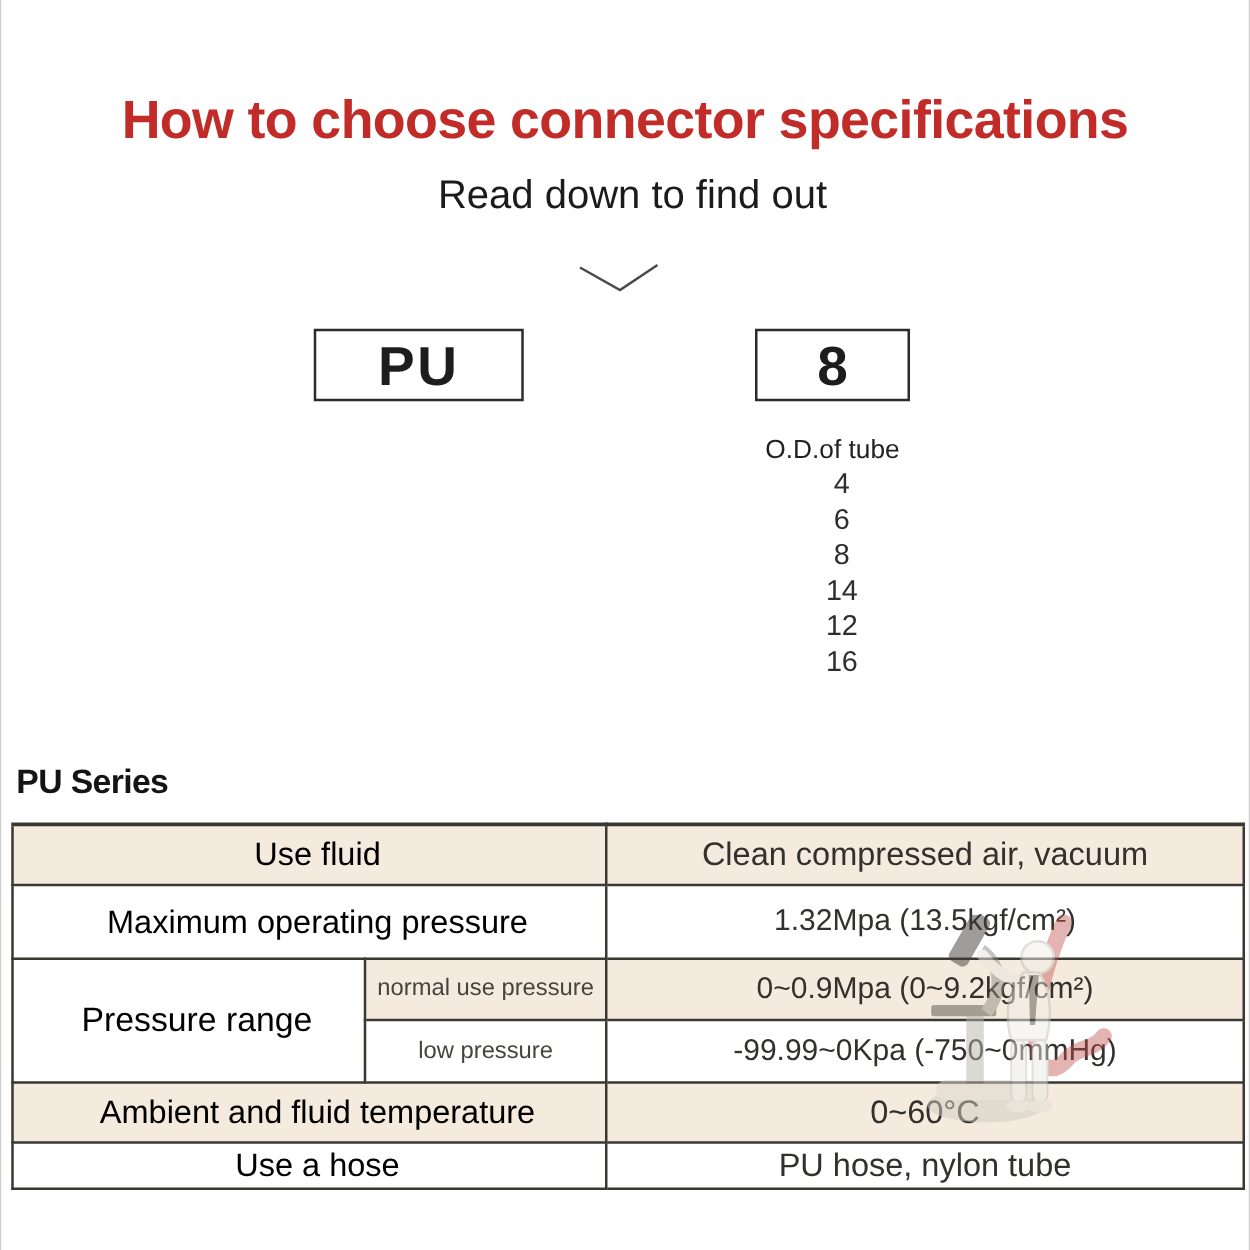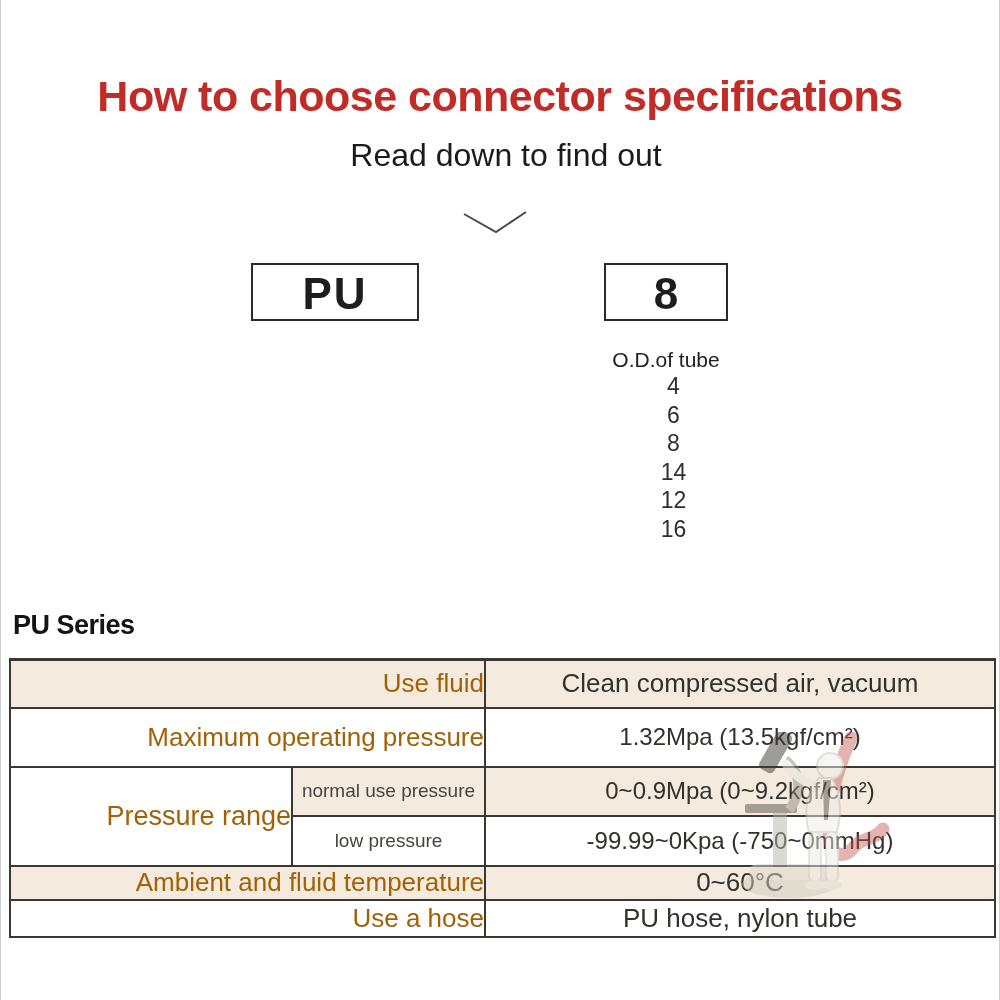"Use fluid" td.label { color: #a16207 -> #000000; text-align: right -> center }
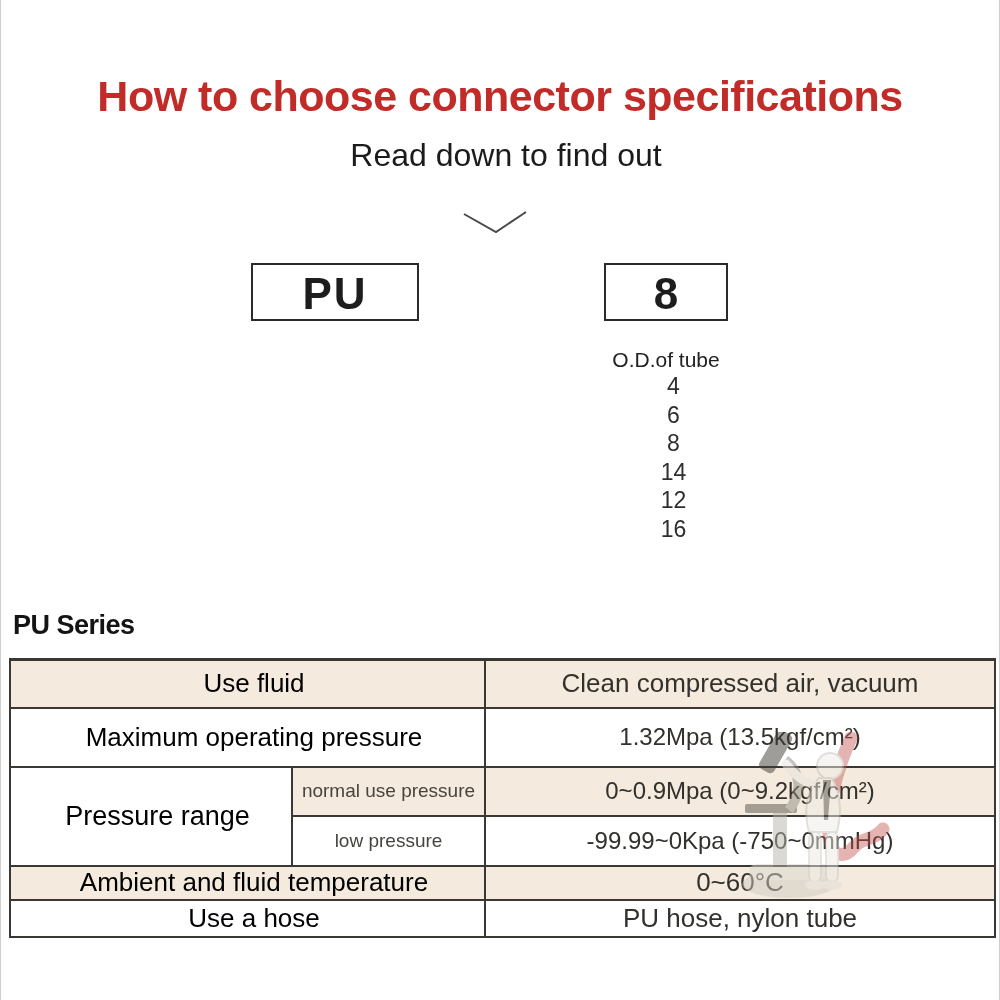"Ambient and fluid temperature" tr.beige { height: 34px -> 48px }
